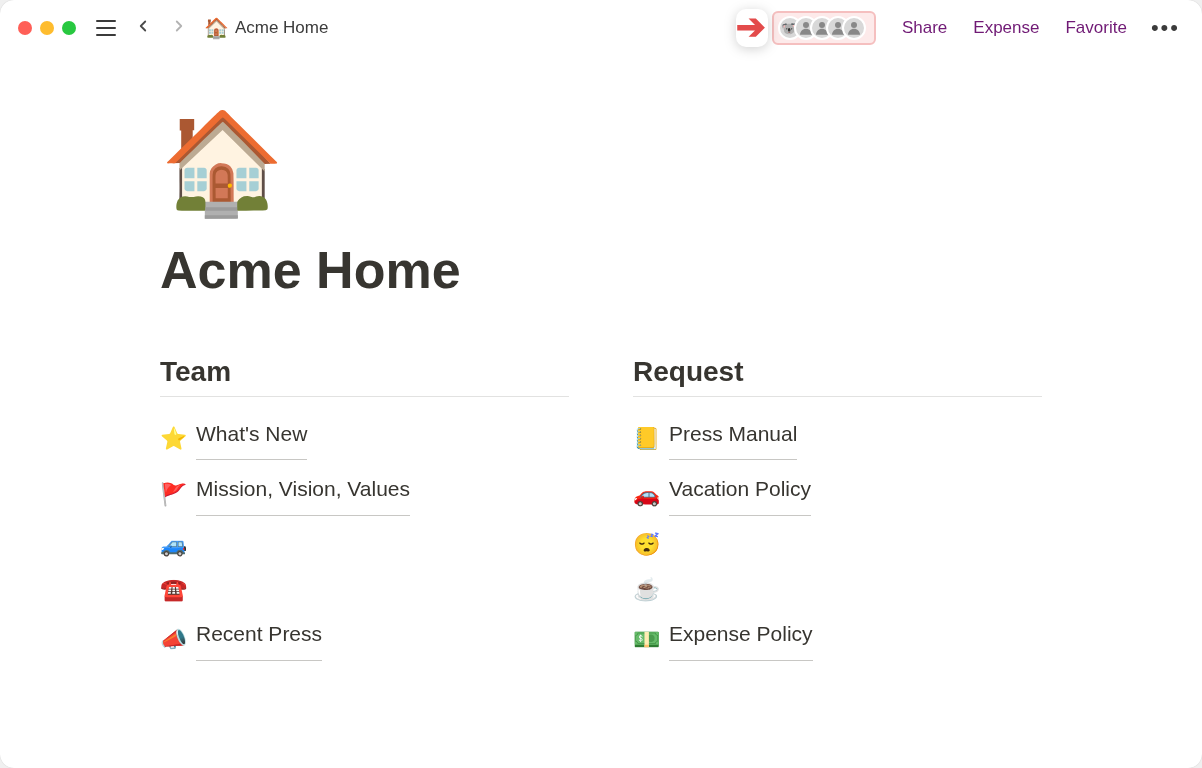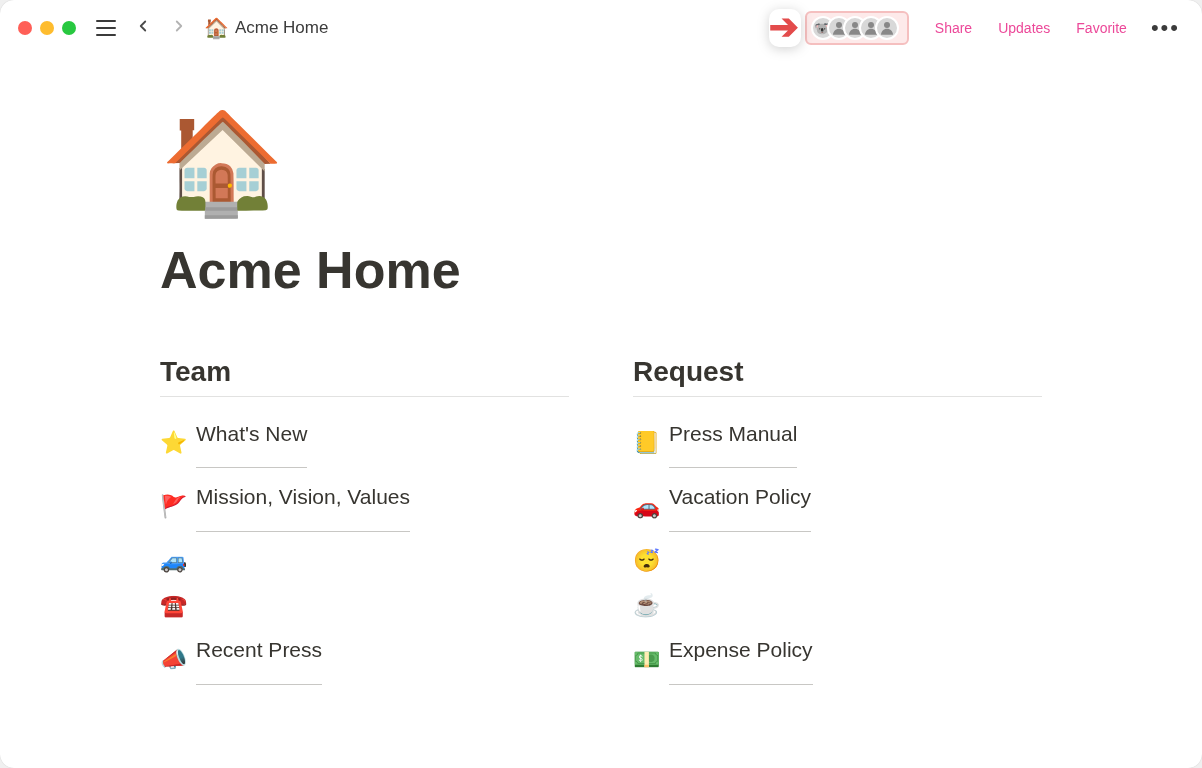"Share" .toplink { color: #ec4899 -> #701a75; font-size: 14px -> 17px }
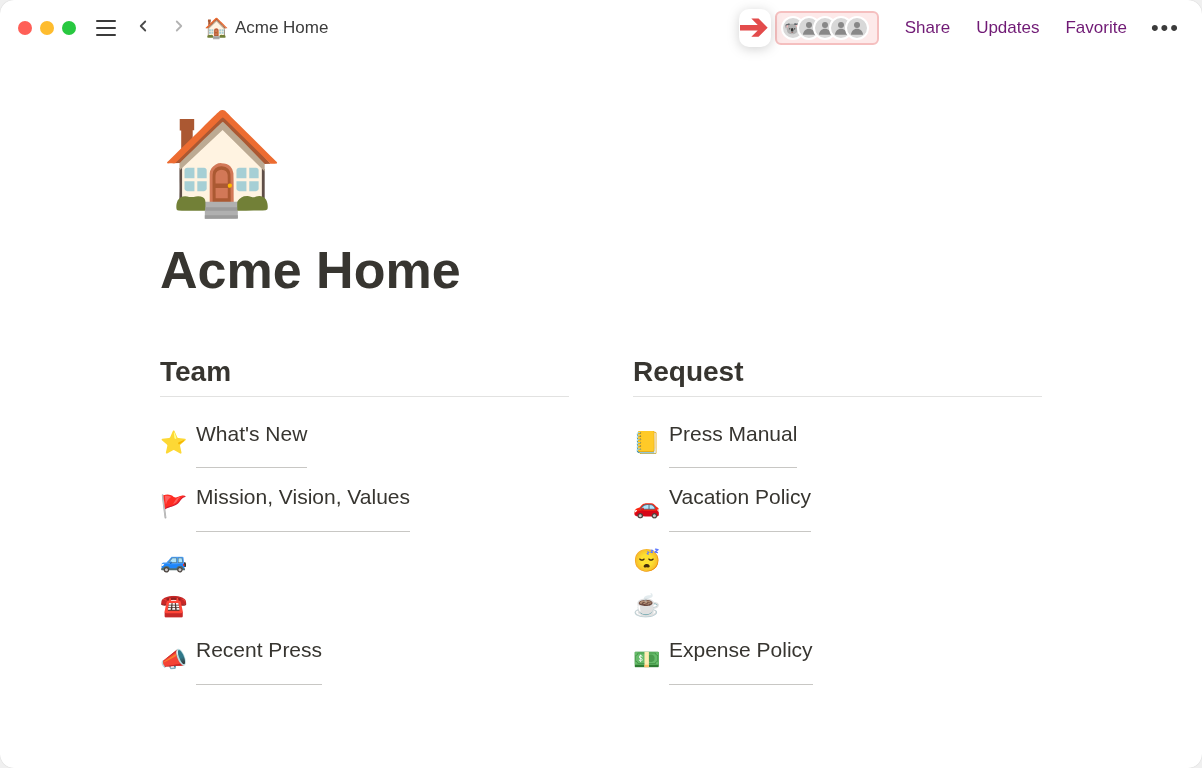"Updates" div.toplink { text: Updates -> Expense }
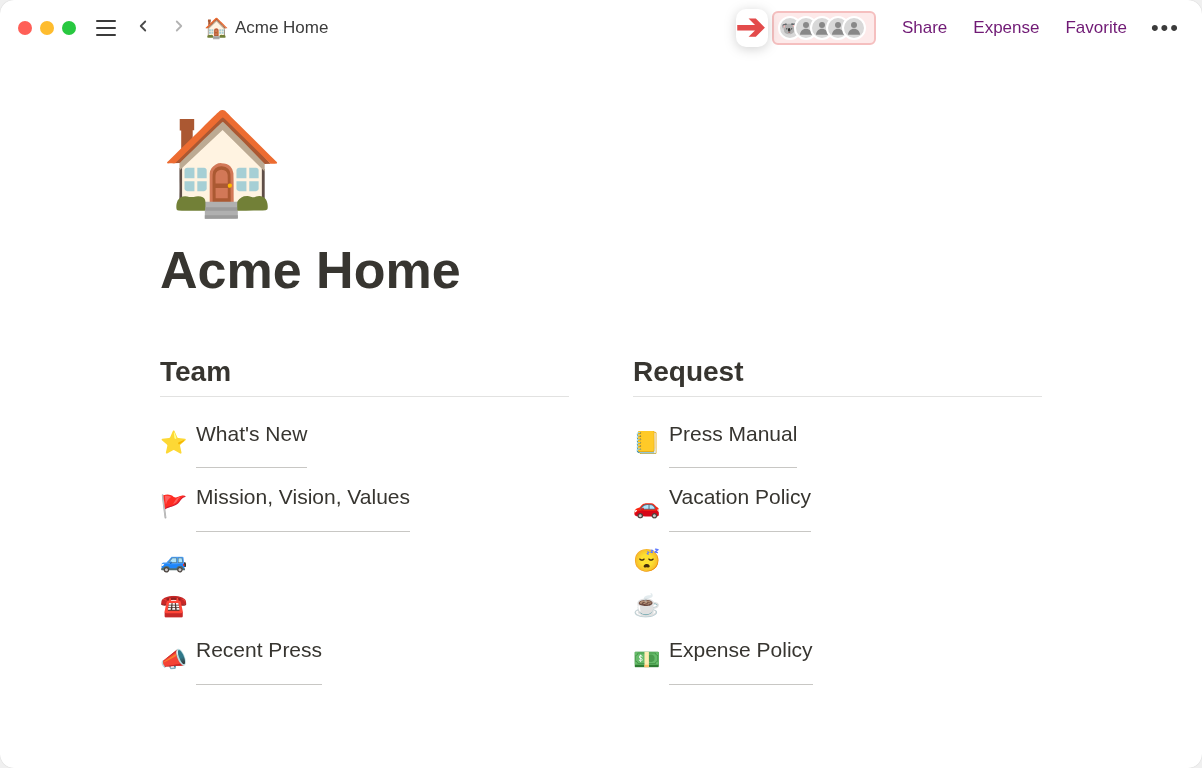"What's New" .link-item .label { padding-bottom: 19px -> 11px }
